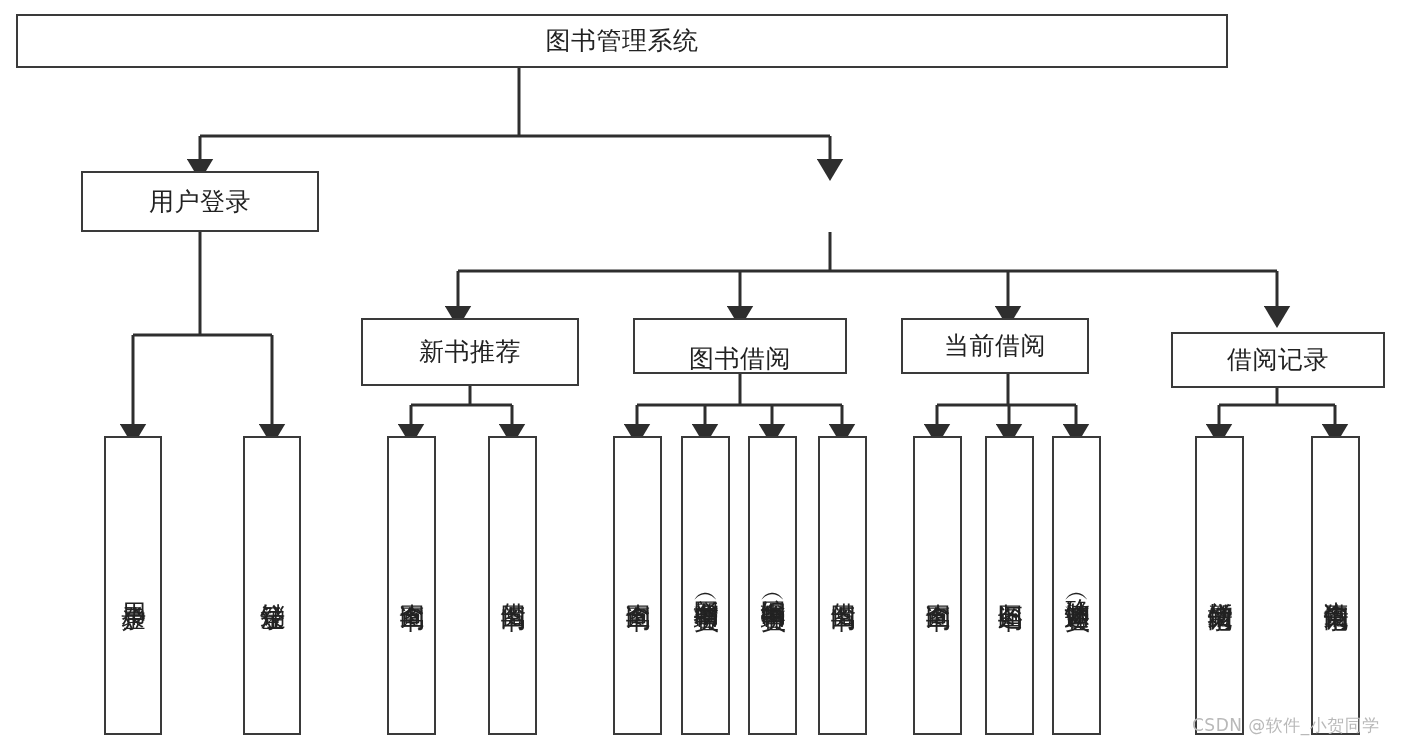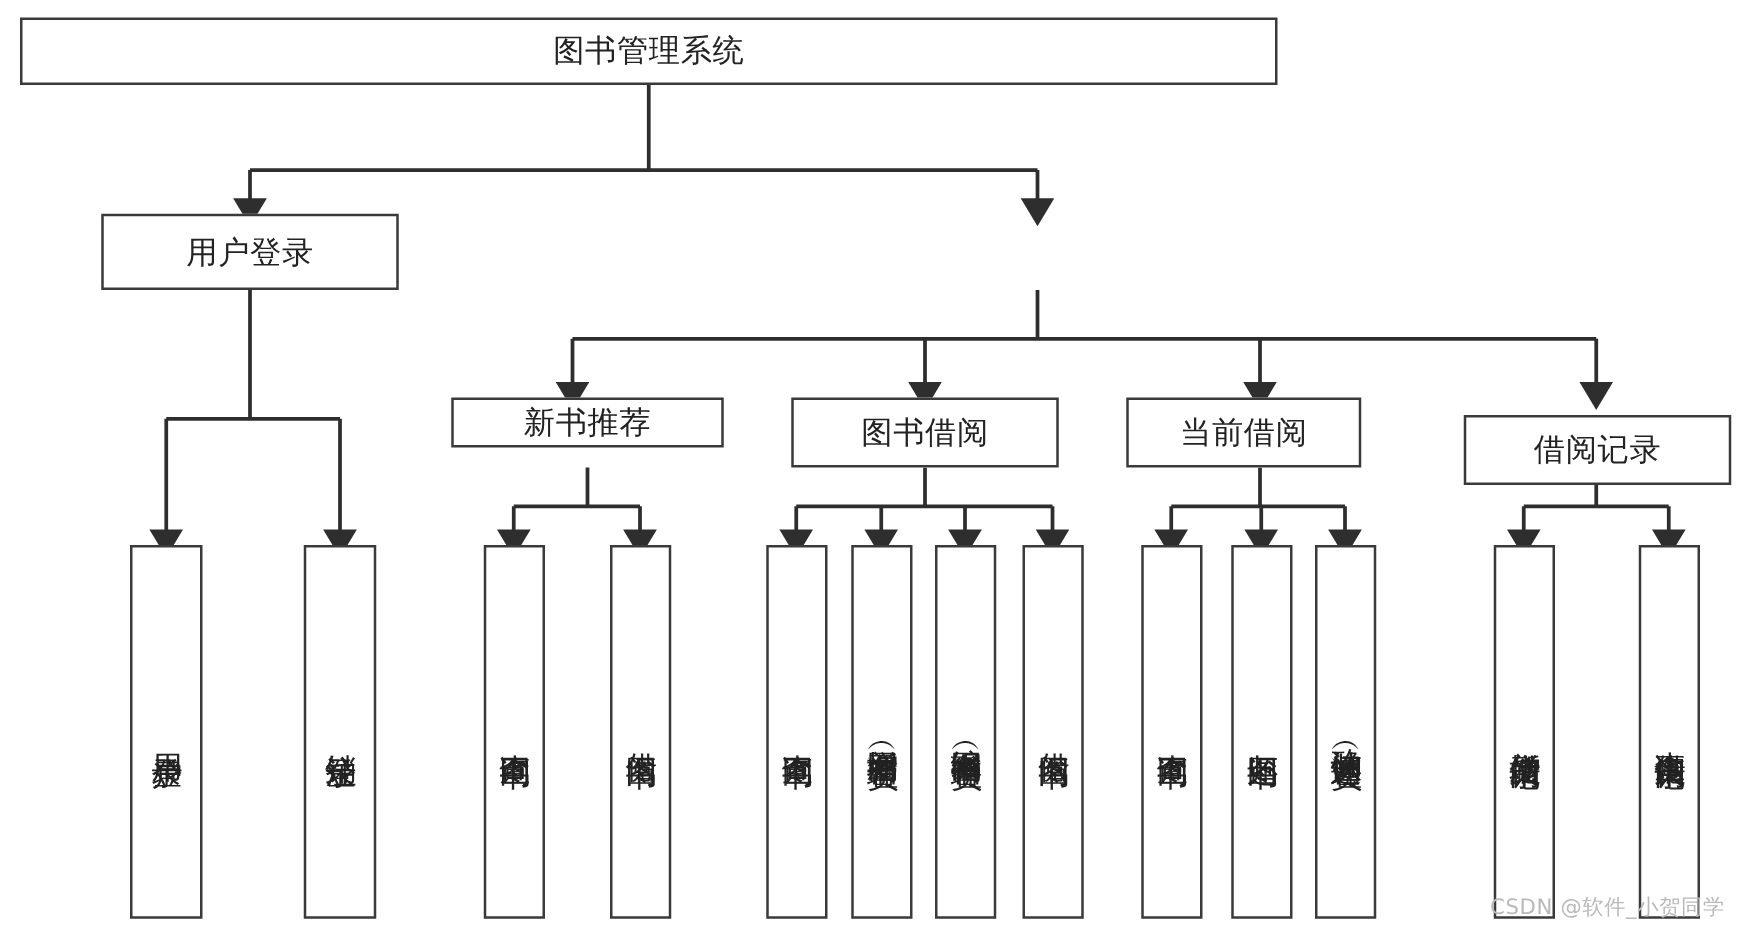"图书管理系统" div.node { width: 1006px -> 1212px }
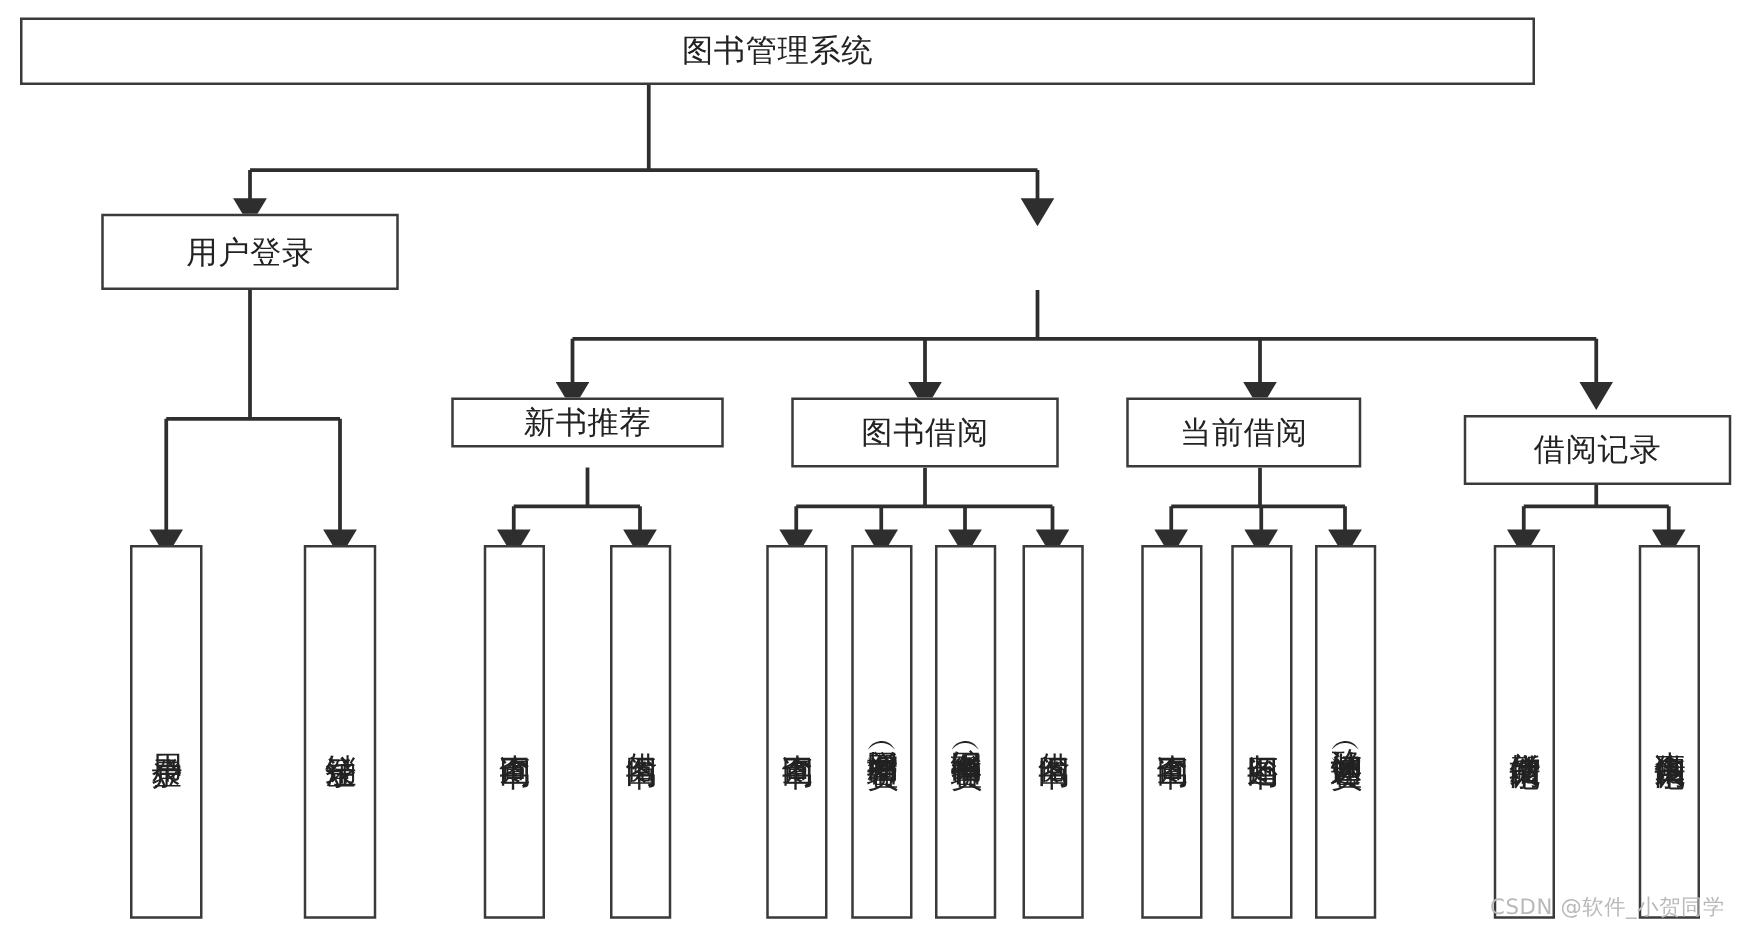"新书推荐" div.node { height: 40px -> 68px }
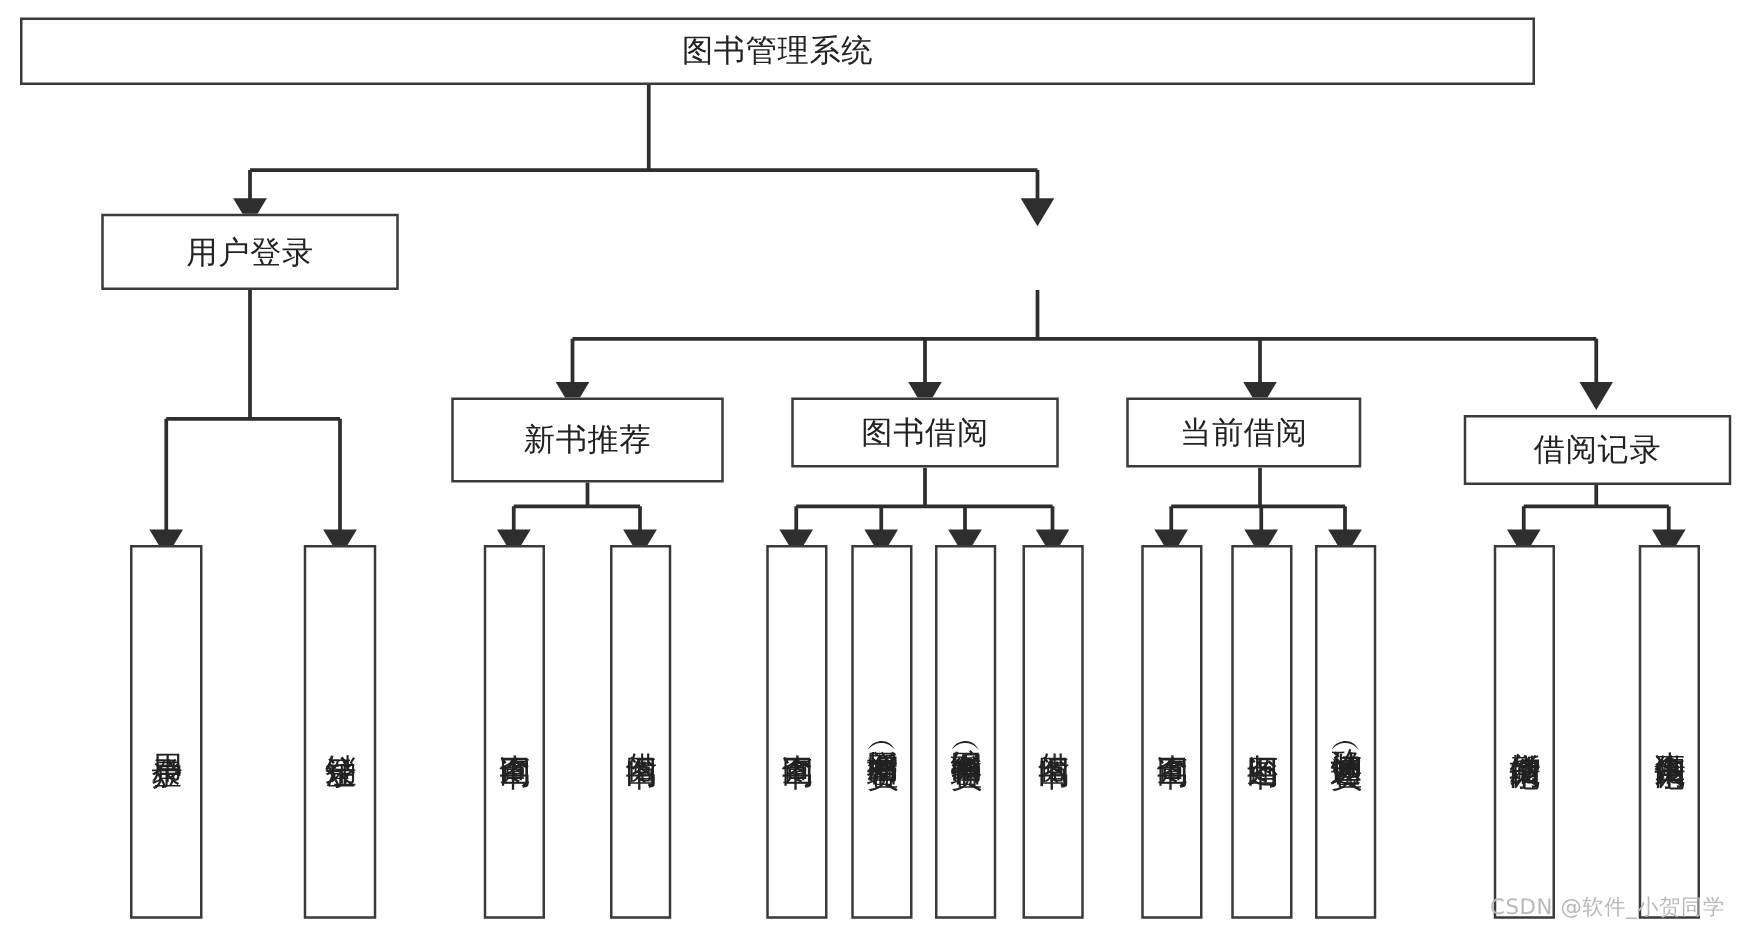"图书借阅" div.node { align-items: none -> flex-end }
